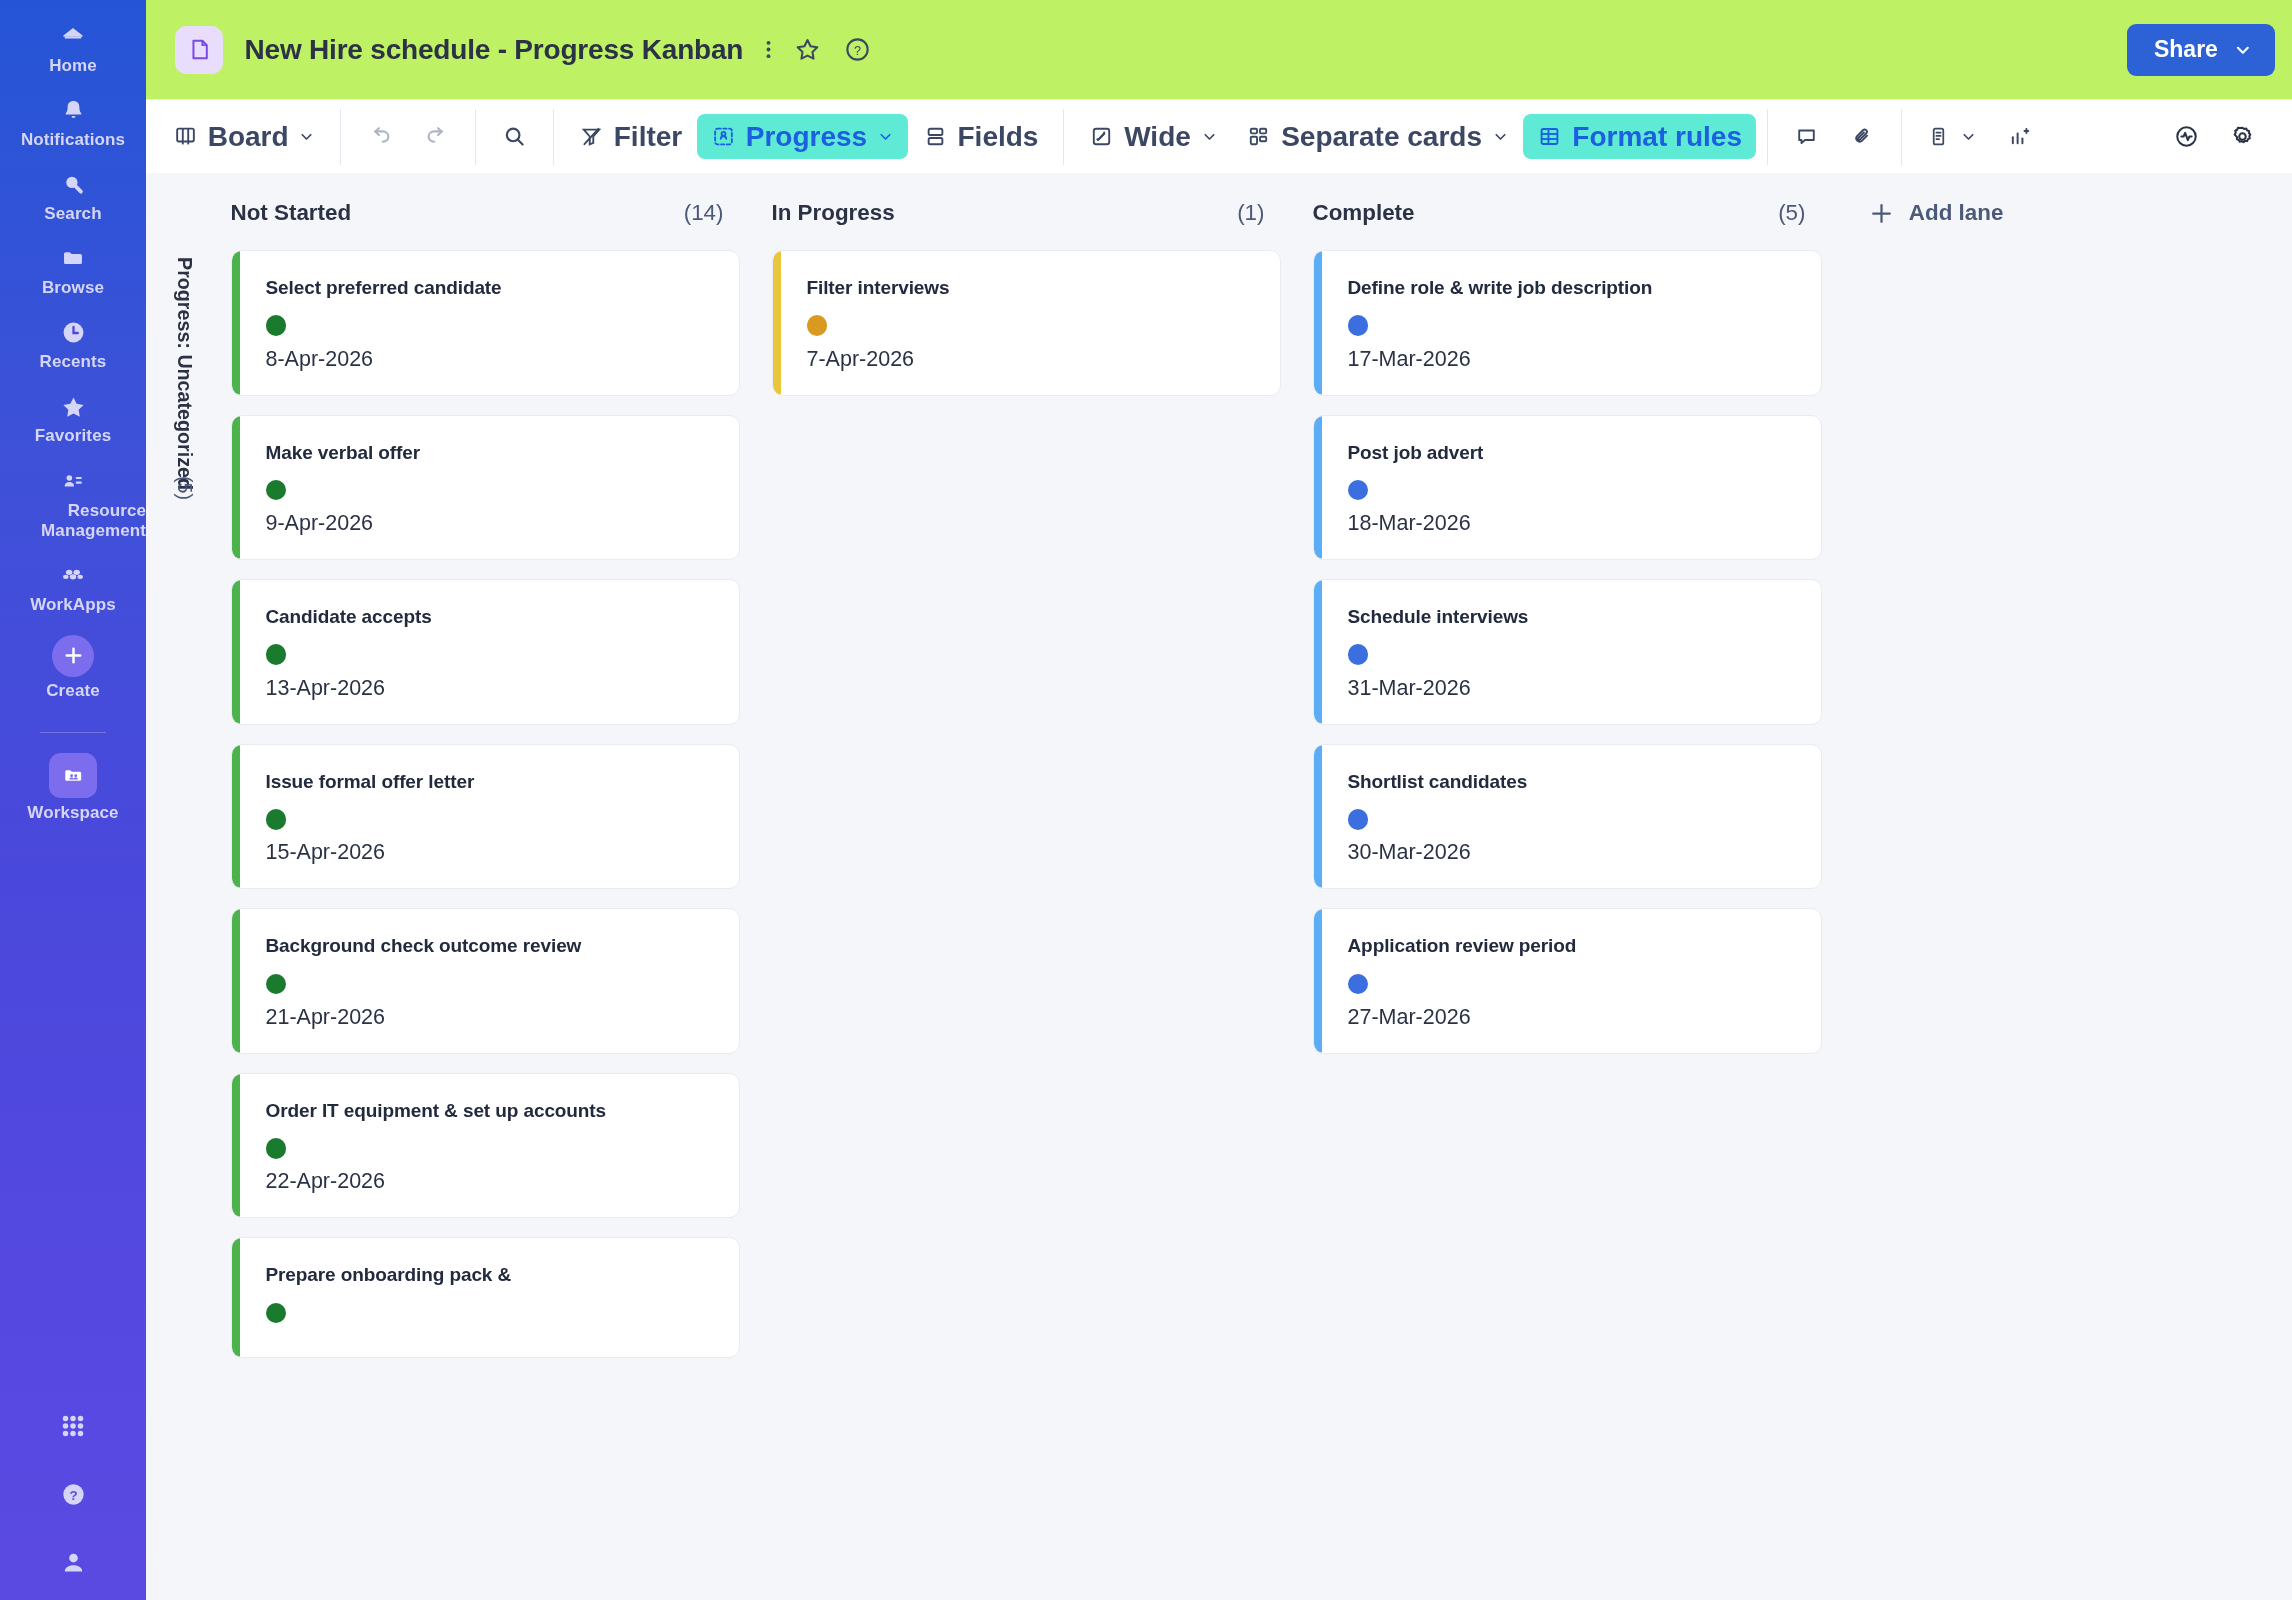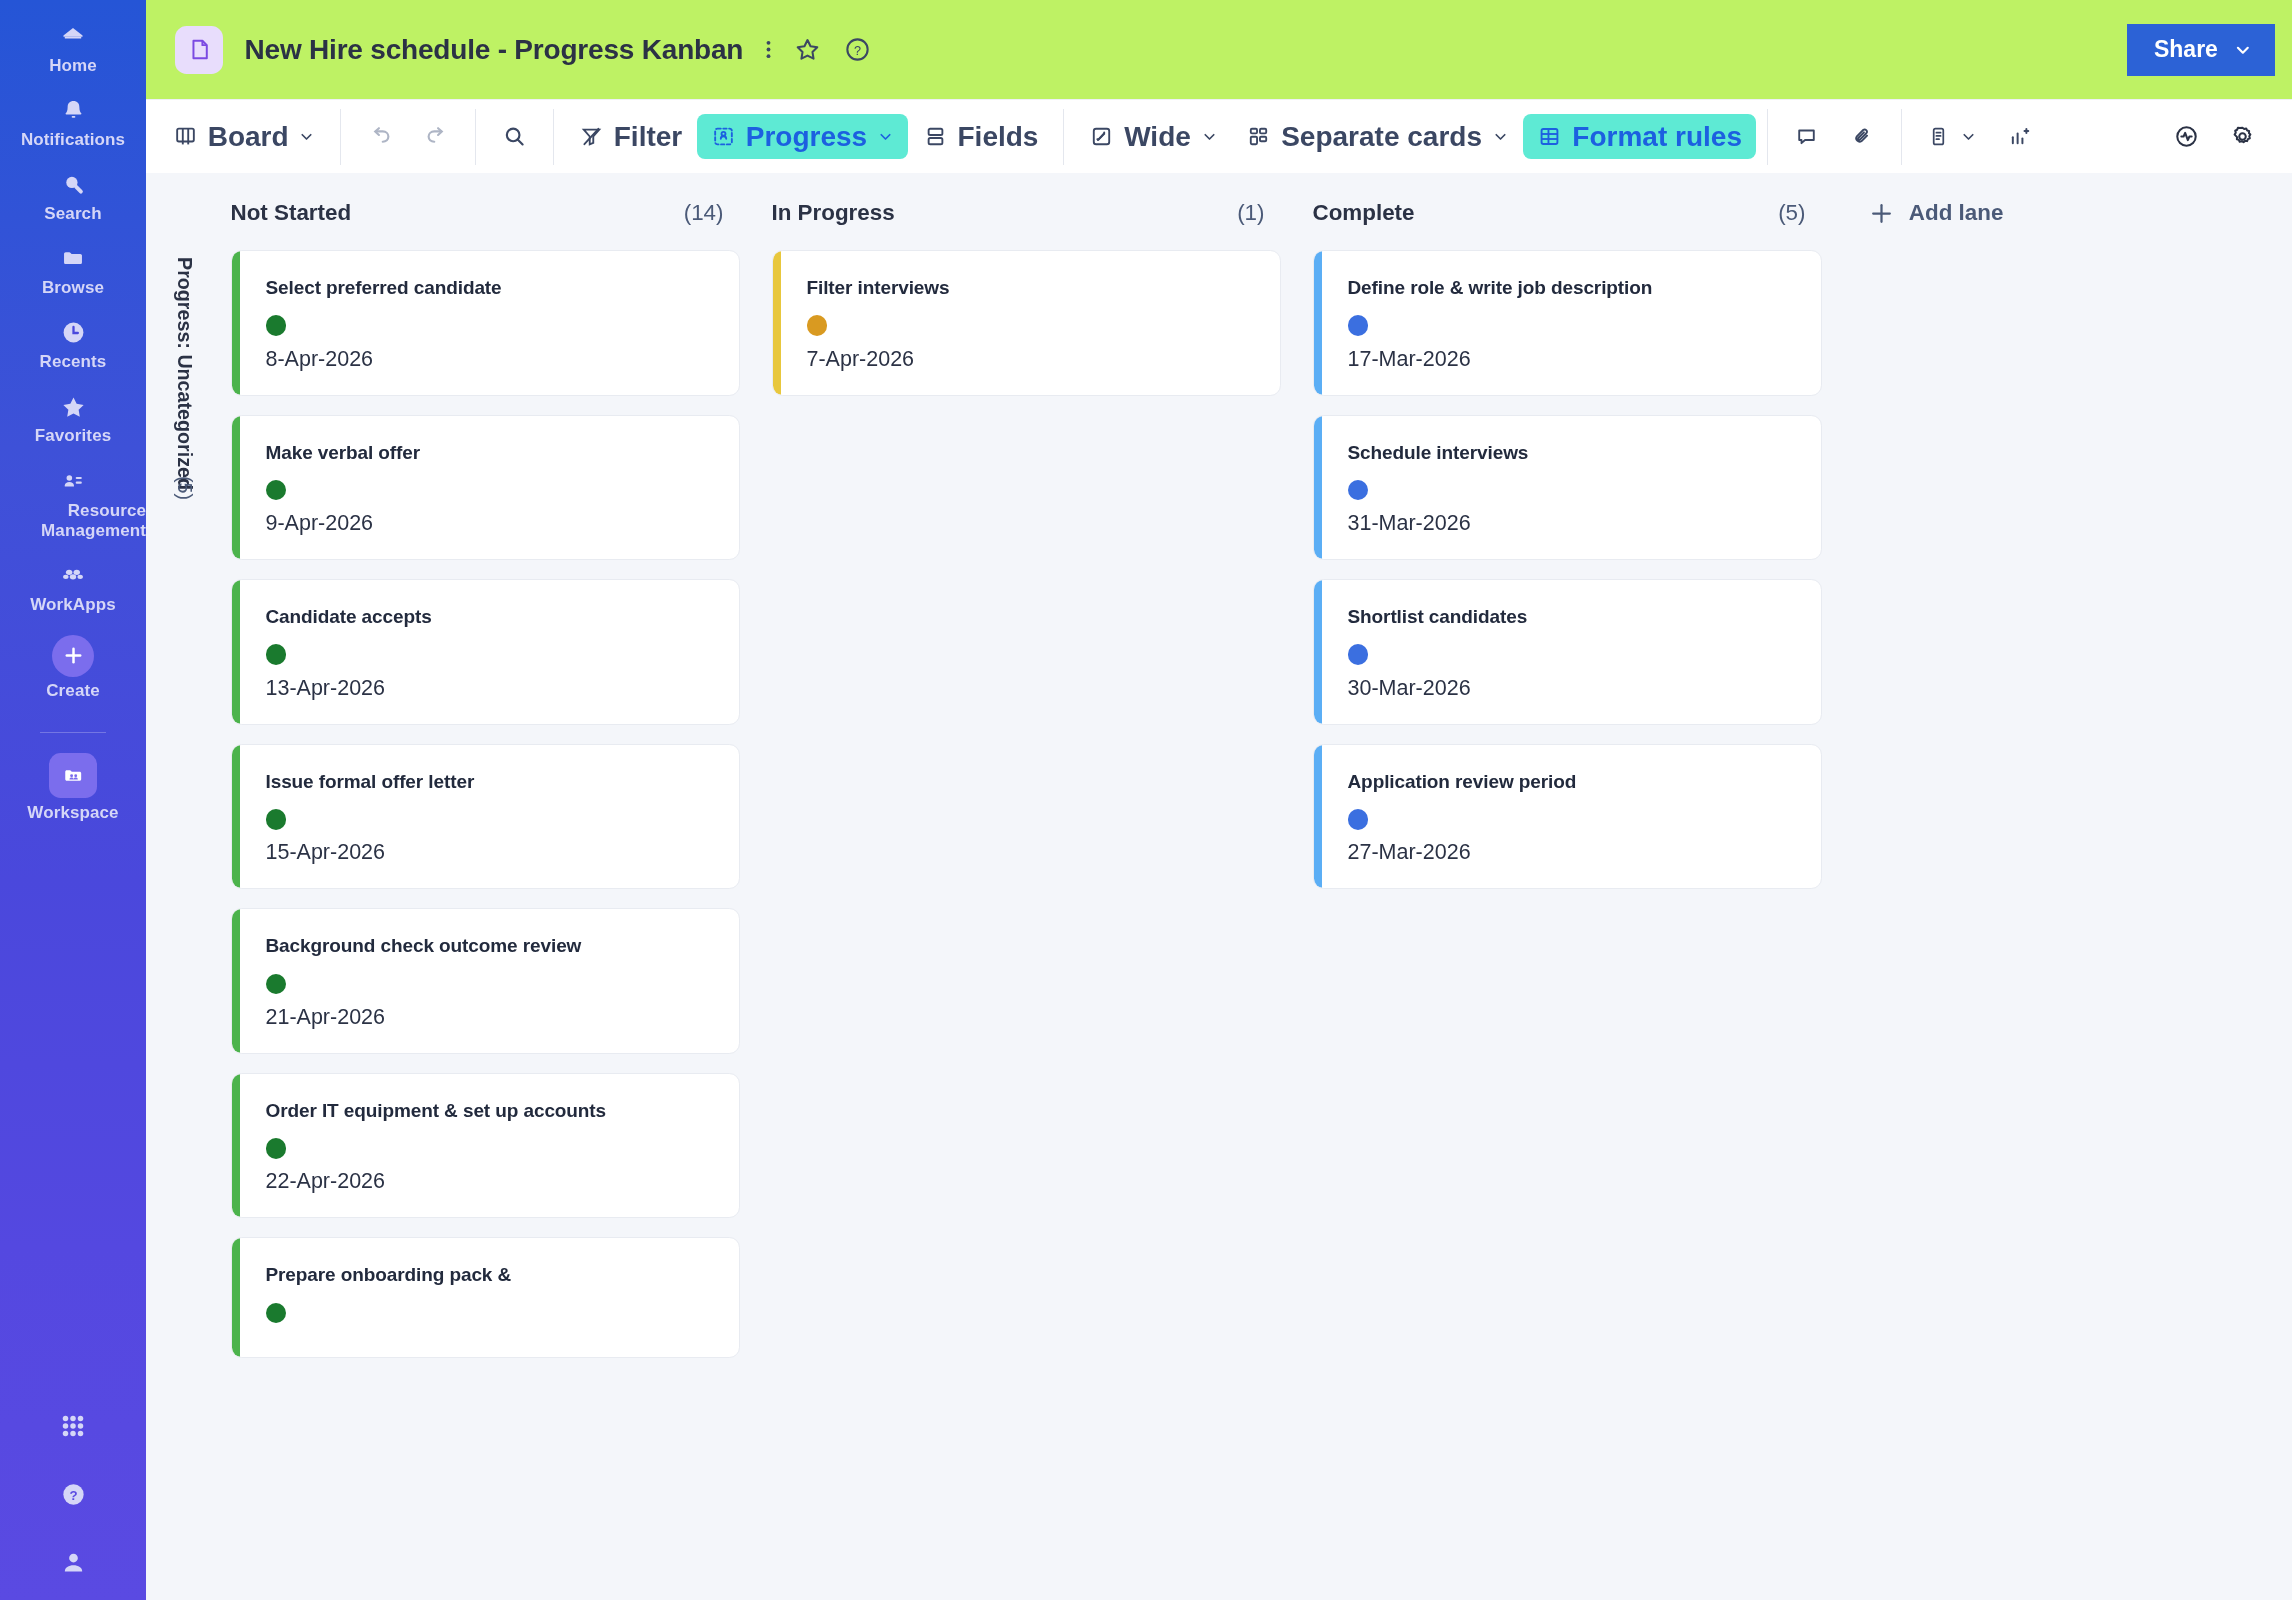"Share" .share-btn { border-radius: 0 -> 9px }
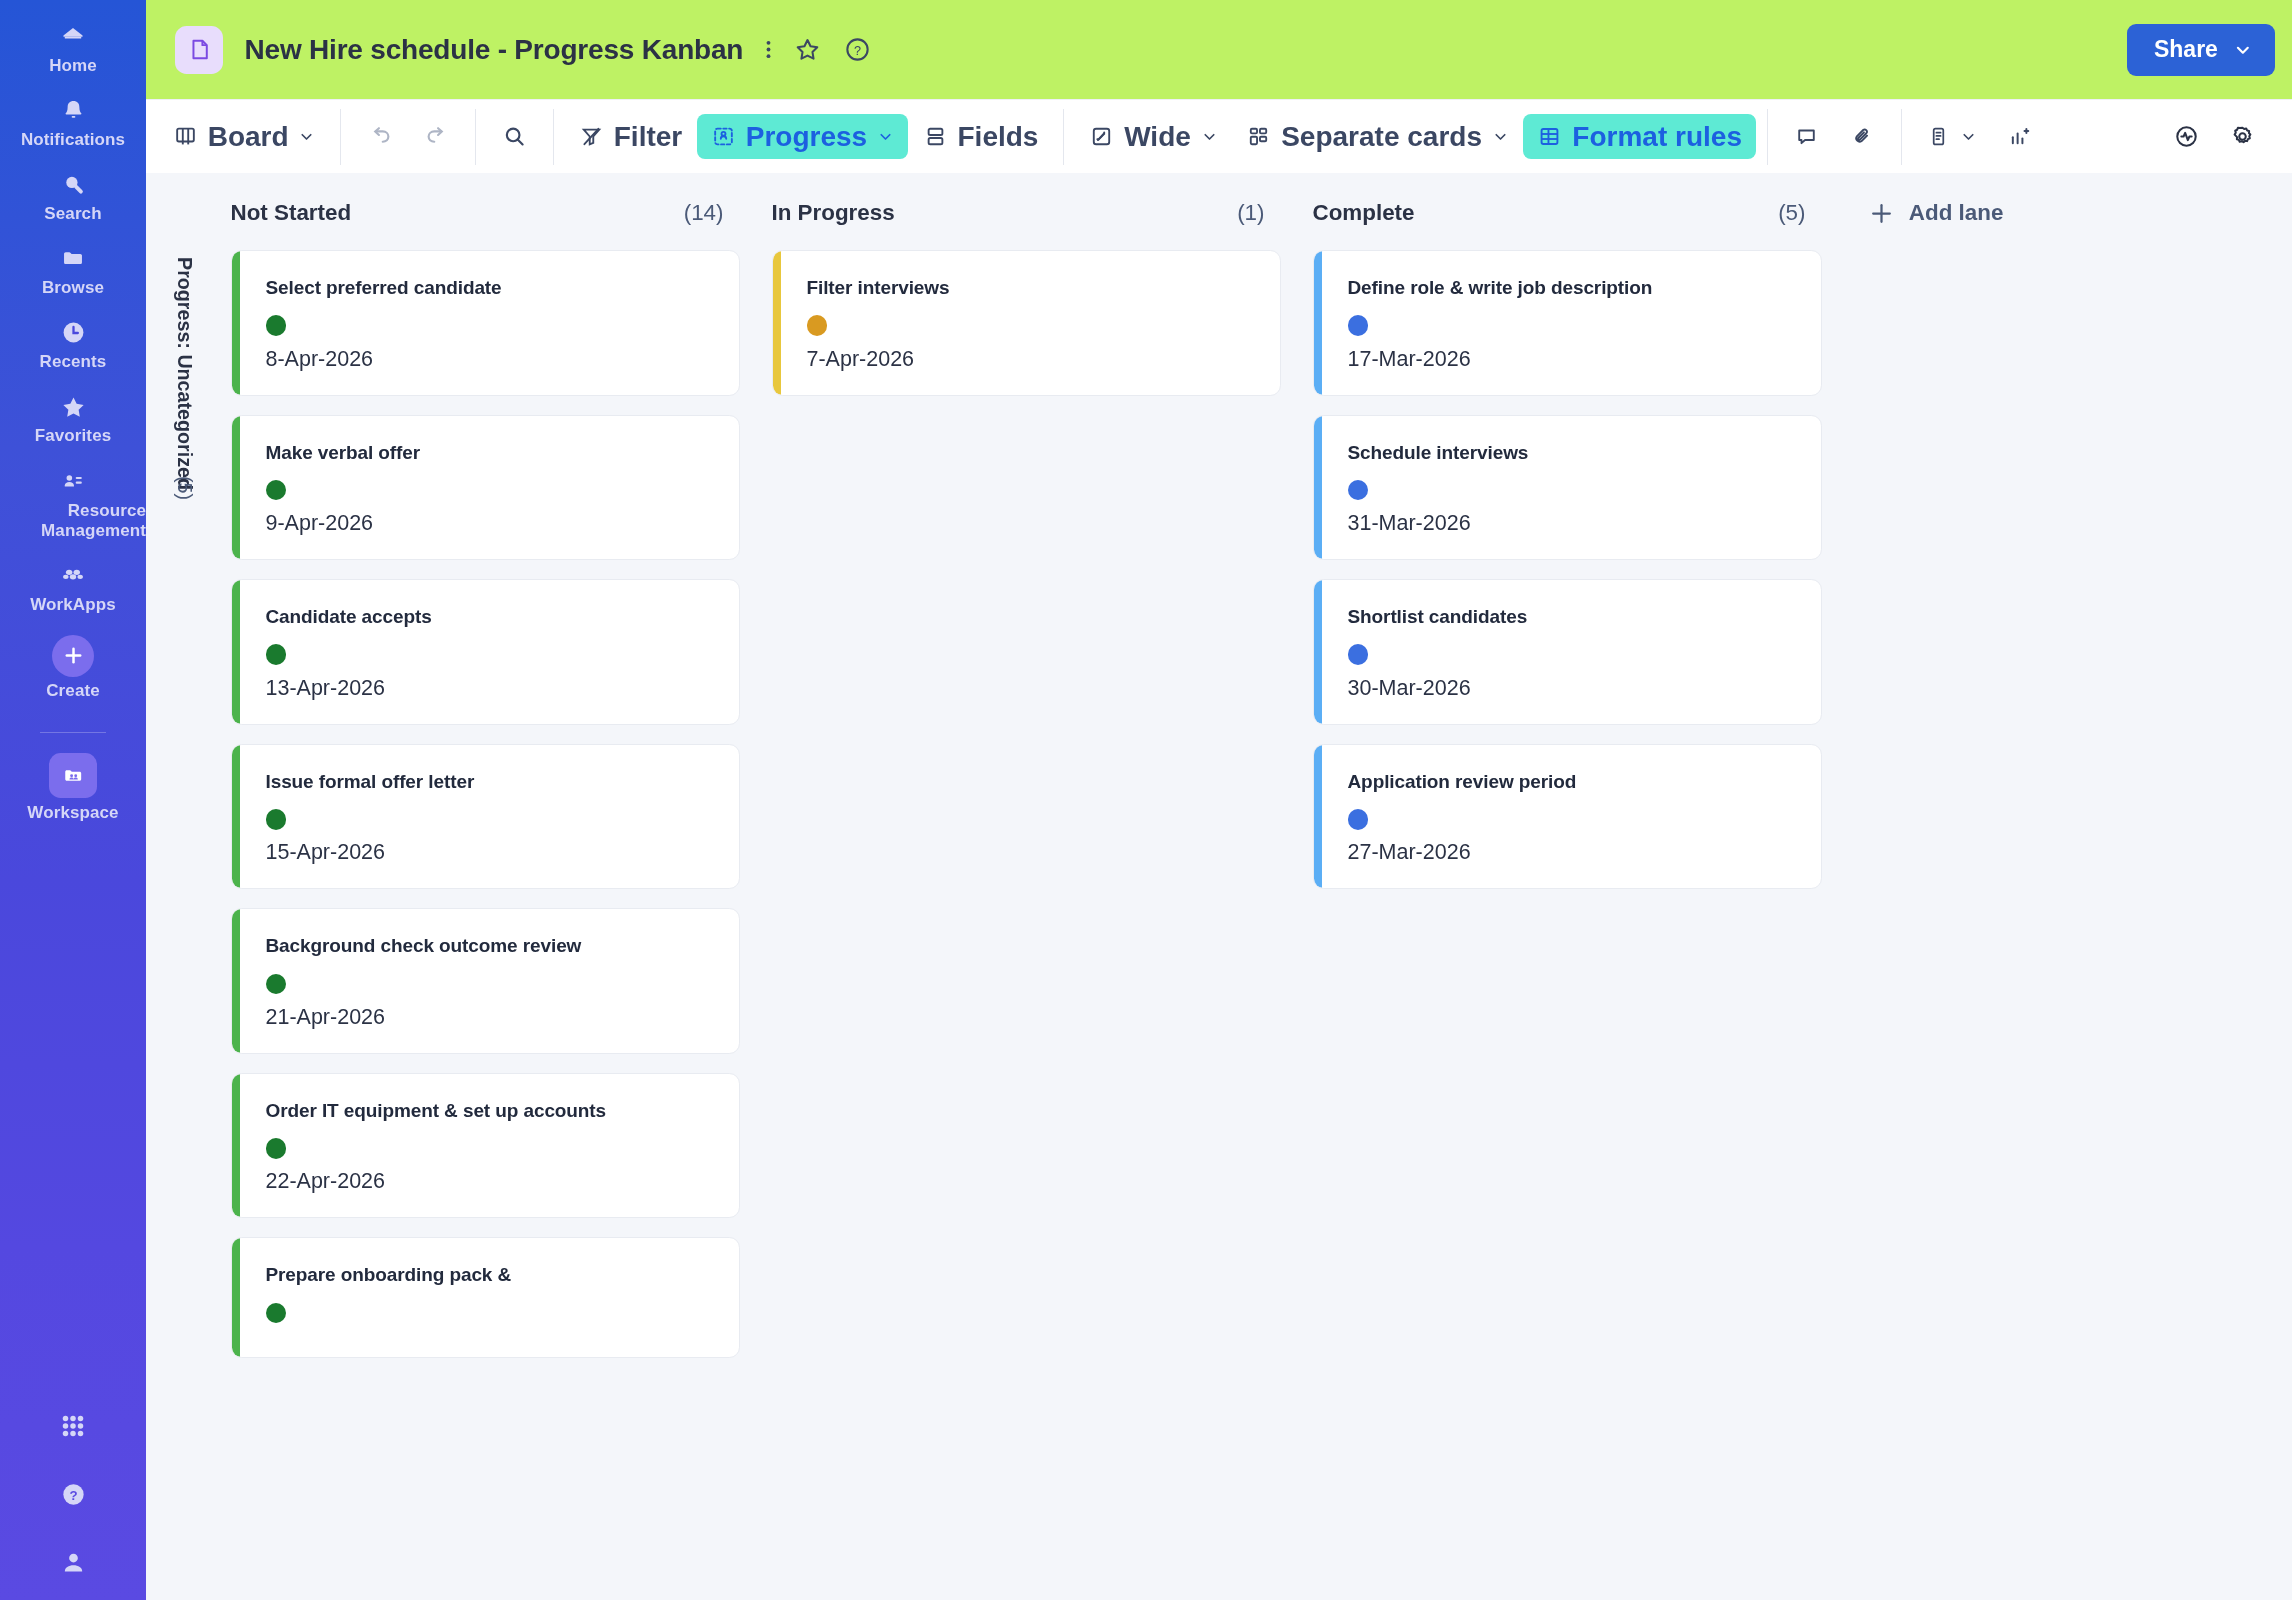"Post job advert" div.card { html: none -> <div> <span></span> <div>Post job advert</div> <div></div> <div>18-Mar-2026</div> </div> }
